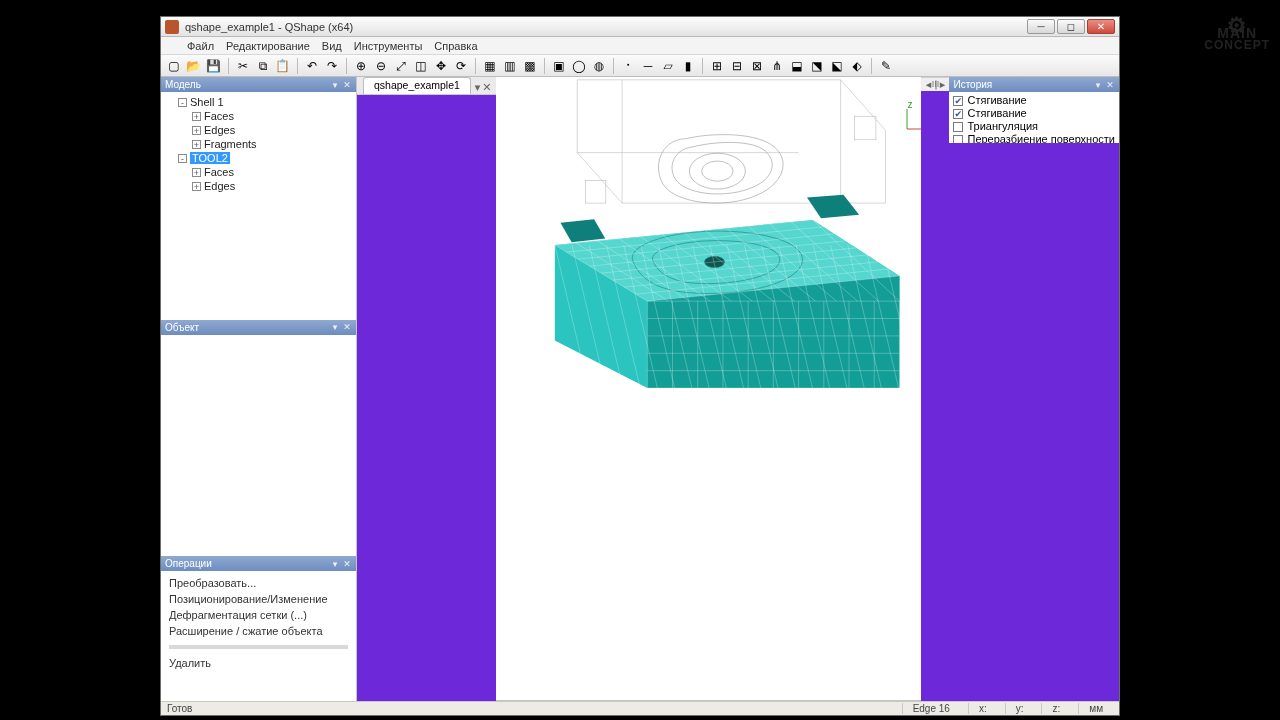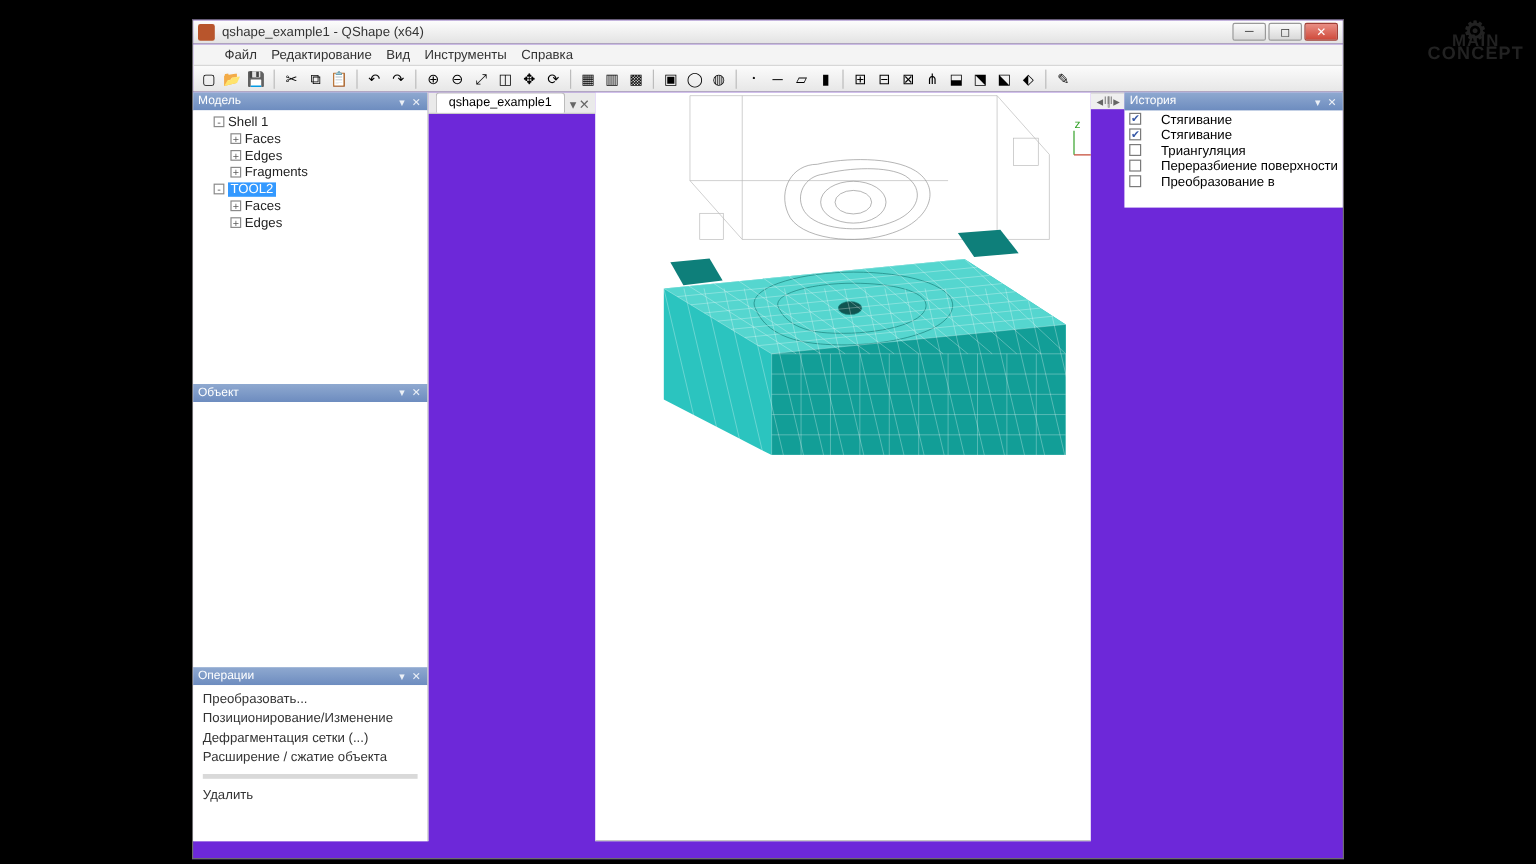"CONCEPT" span { font-size: 15px -> 12px }
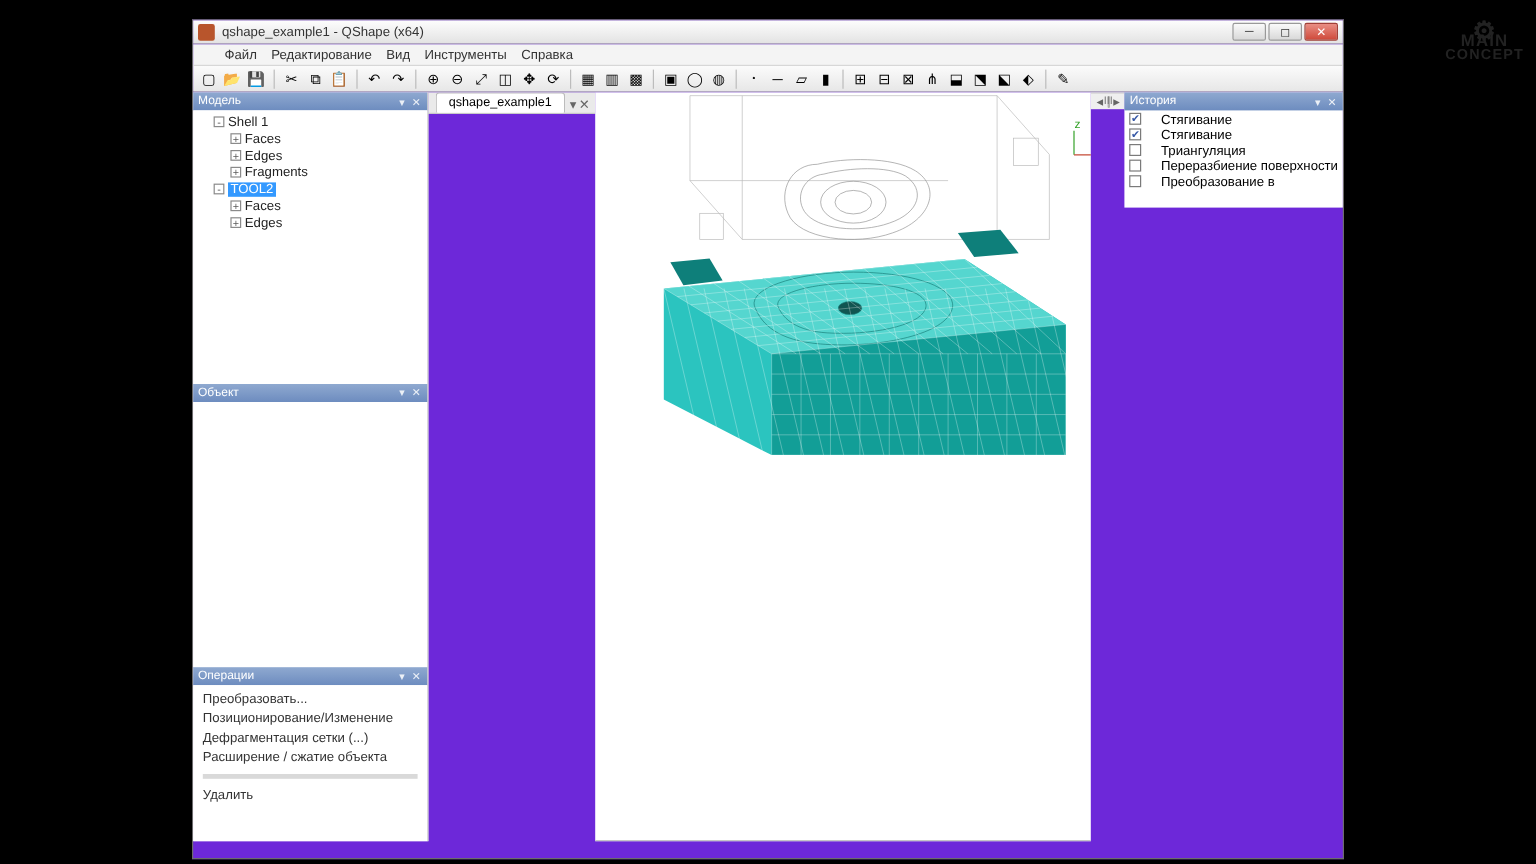"История" .history { height: 96px -> 66px }
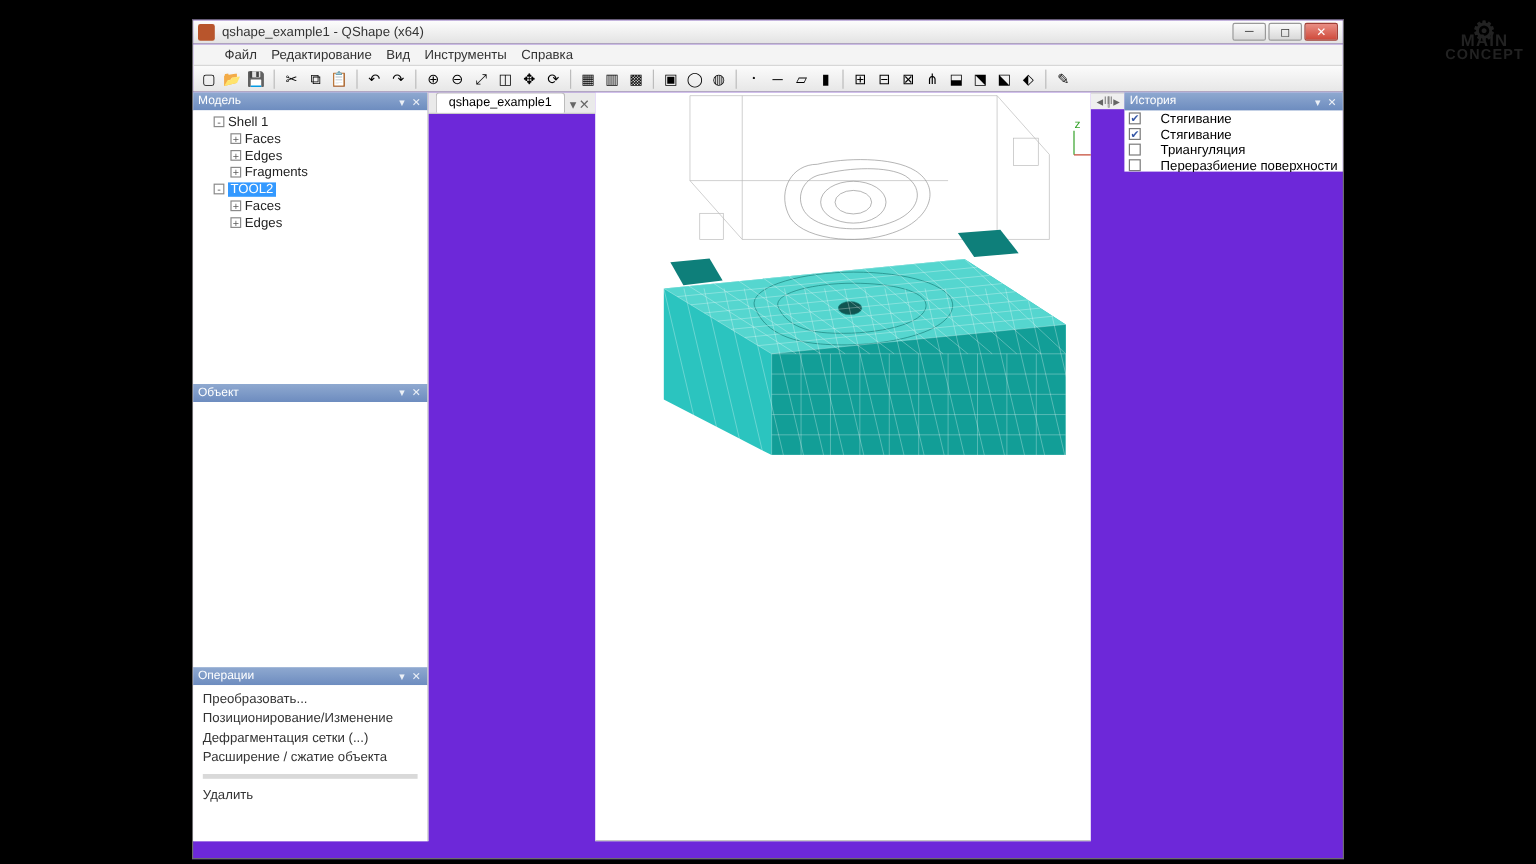"Стягивание" .hist-list div { align-items: flex-start -> center; gap: 16px -> 4px }
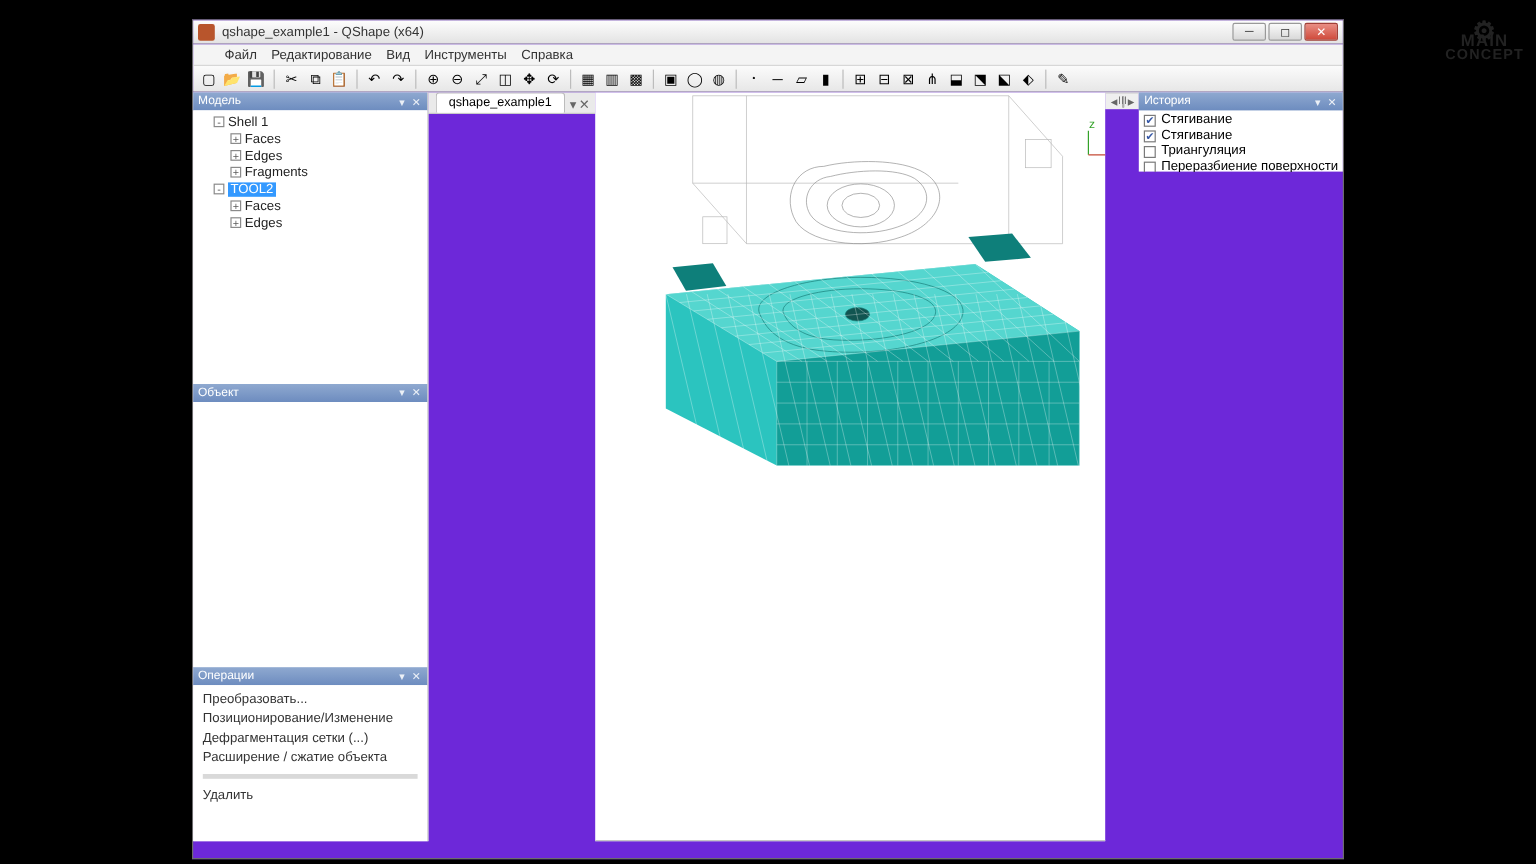"Готов" div.statusbar { html: none -> <div> <span>Готов</span> <span></span> <span>Edge 16</span> <span>x:</span> <span>y:</span> <span>z:</span> <span>мм</span> </div> }
